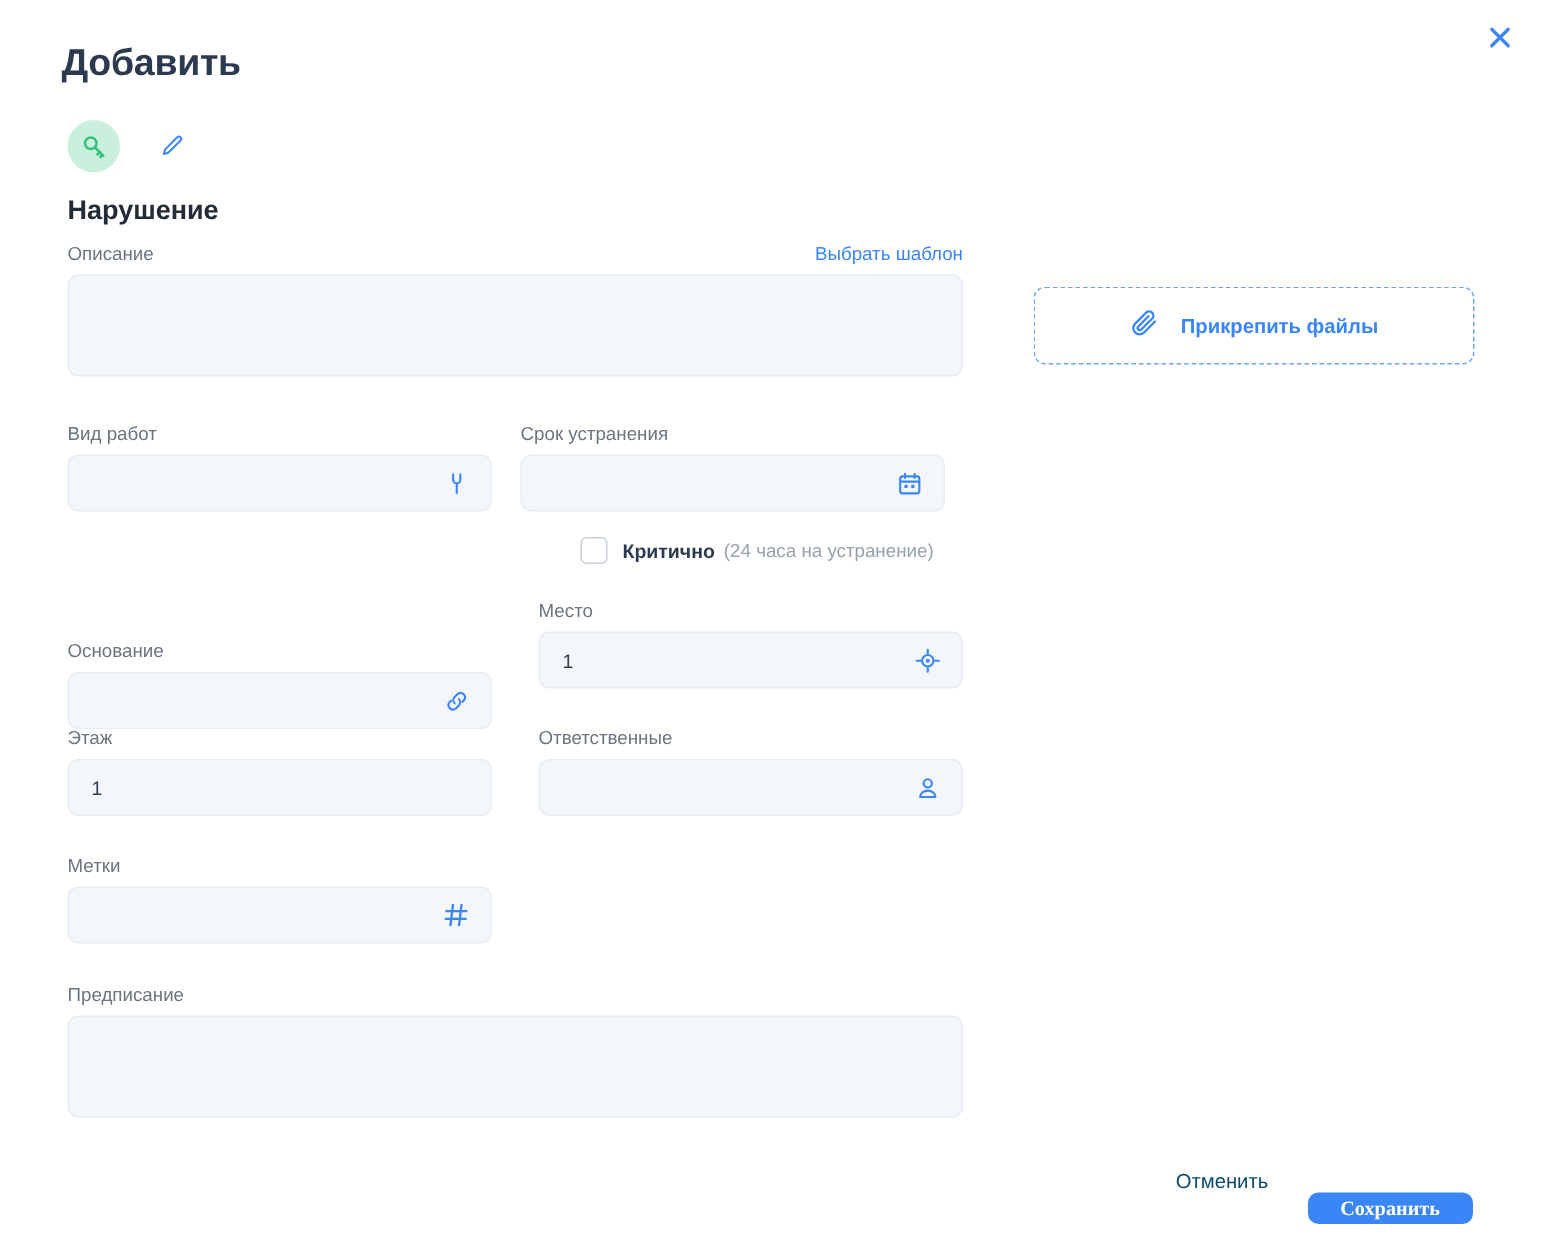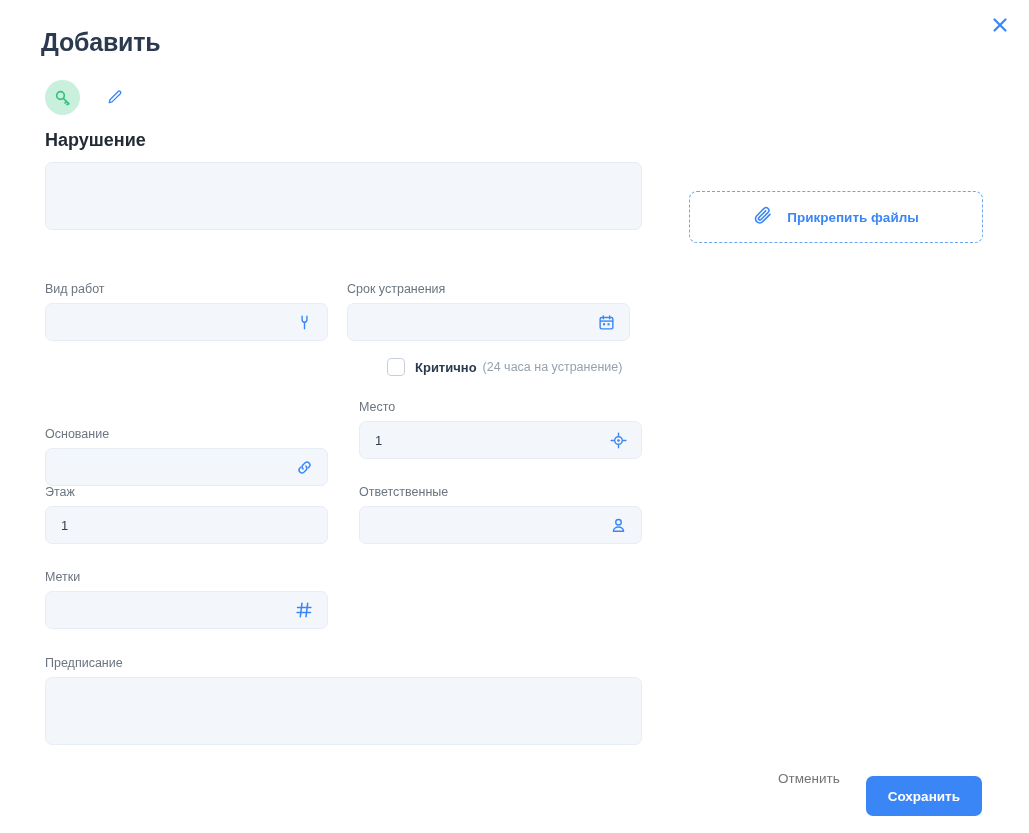"Описание" div.label-row { html: none -> <div> <span>Описание</span> <span>Выбрать шаблон</span> </div> }
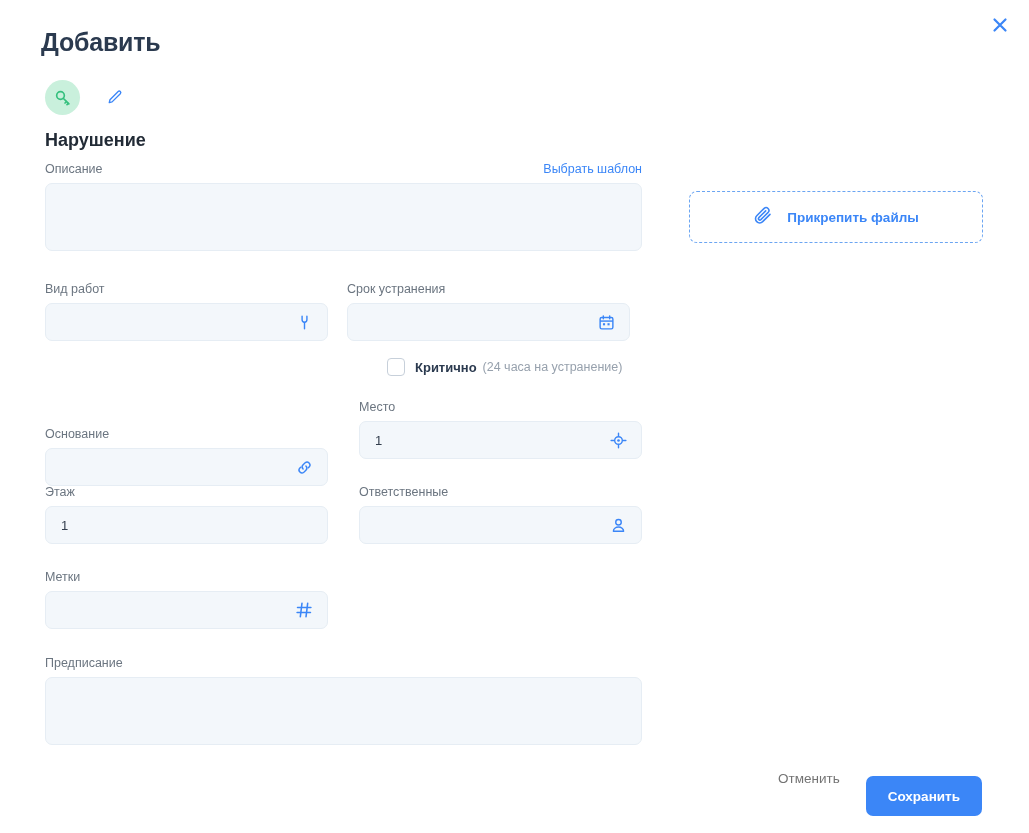"Отменить" .btn-cancel { color: #737373 -> #0c4a6e }
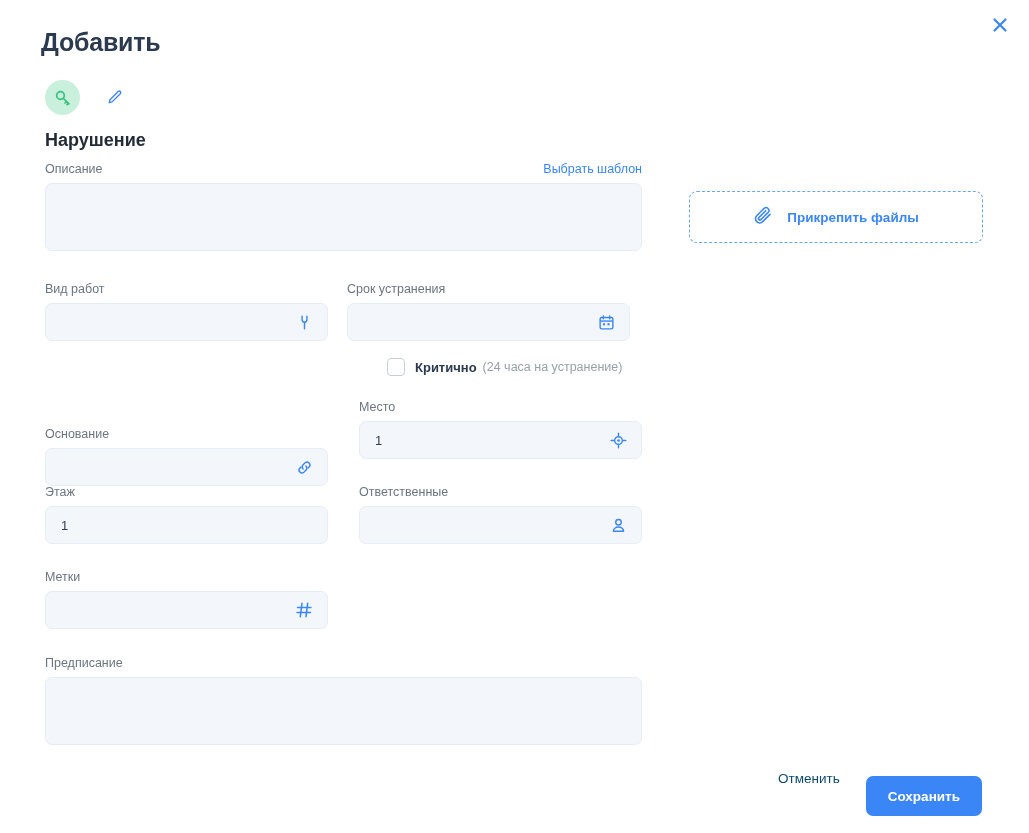"Сохранить" .btn-save { font-family: Liberation Sans, sans-serif -> Liberation Serif, serif; height: 40px -> 21px }
